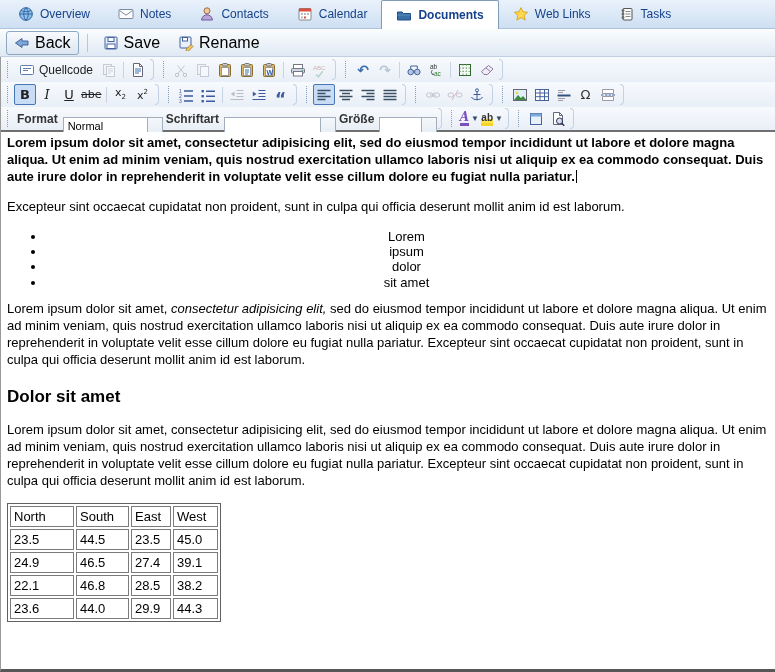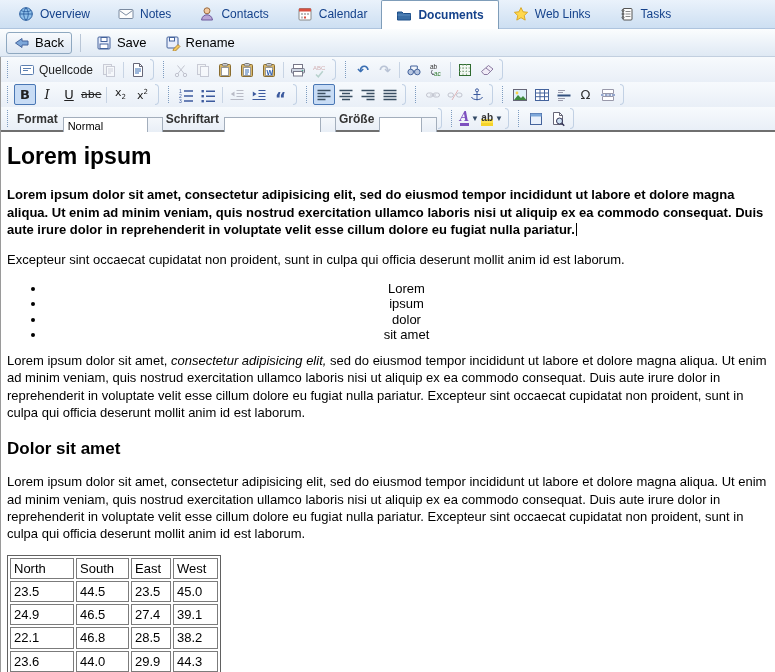"Back" .actionbar { font-size: 13px -> 16px }
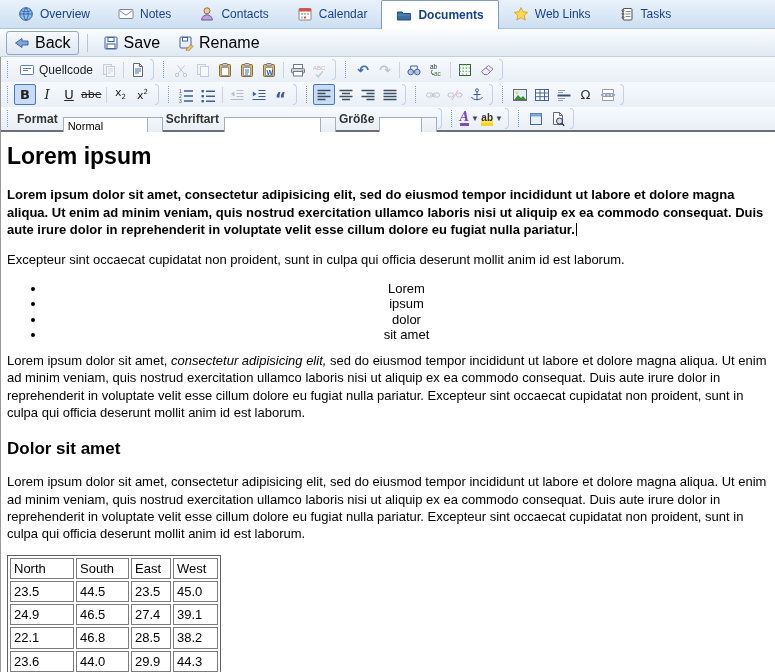"Lorem ipsum" h1 { html: <h1>Lorem ipsum</h1> -> none }
